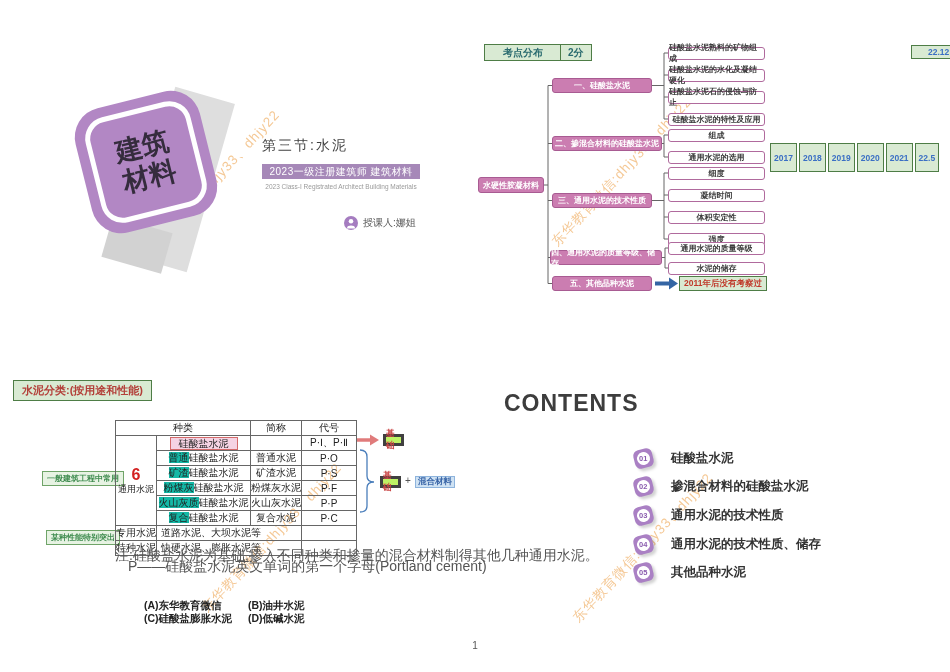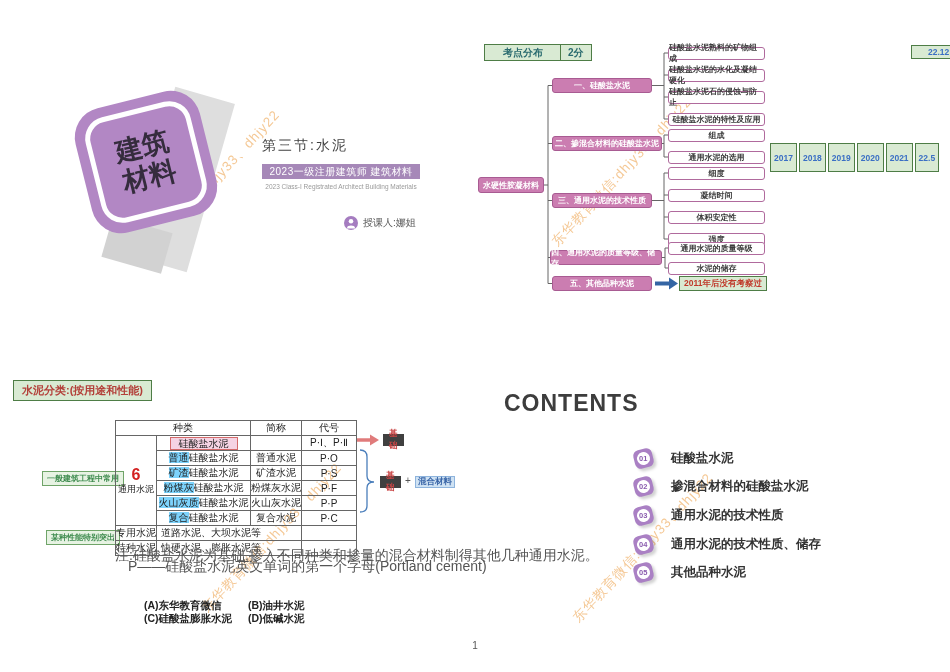"基础" .redbox { border: 6px solid #404040 -> 3px solid #404040 }
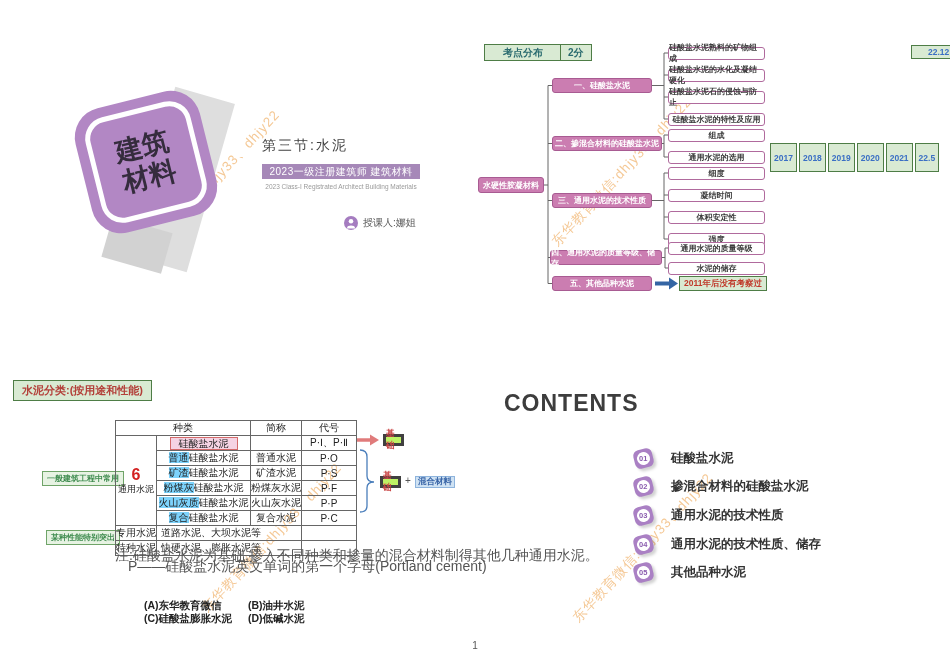"普通" .hl-blue { background: #7dd3fc -> #14b8a6 }
